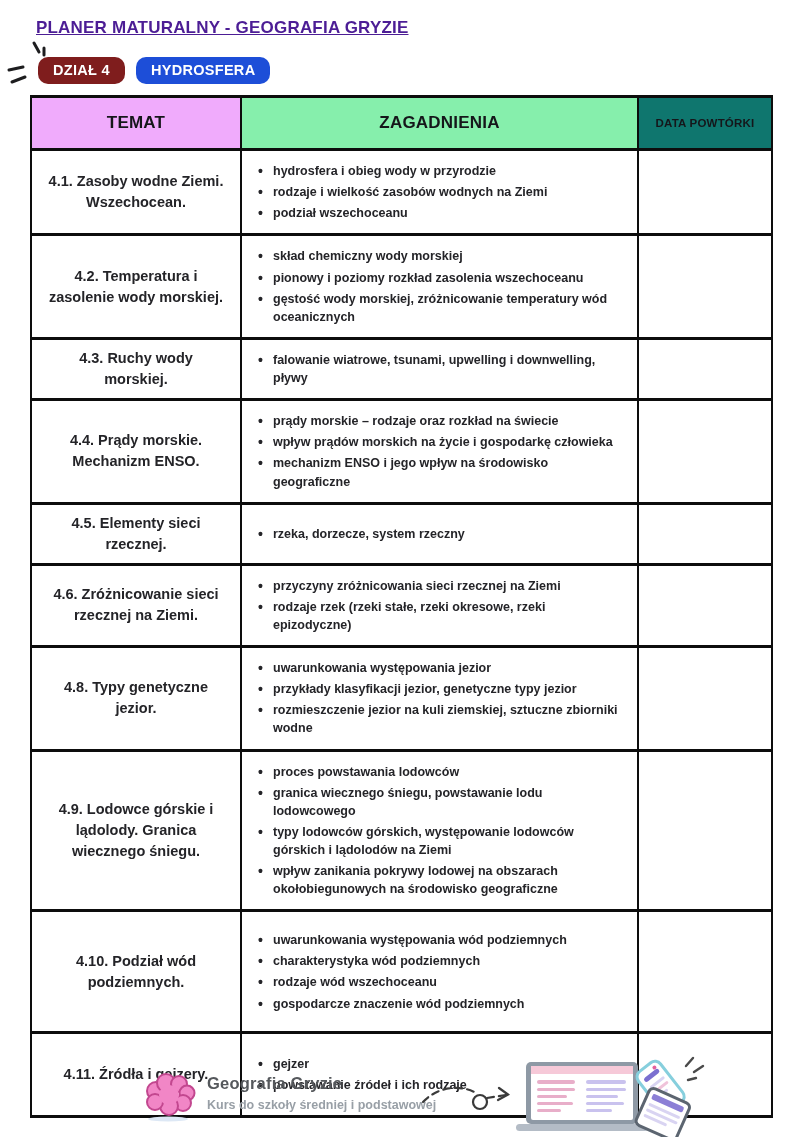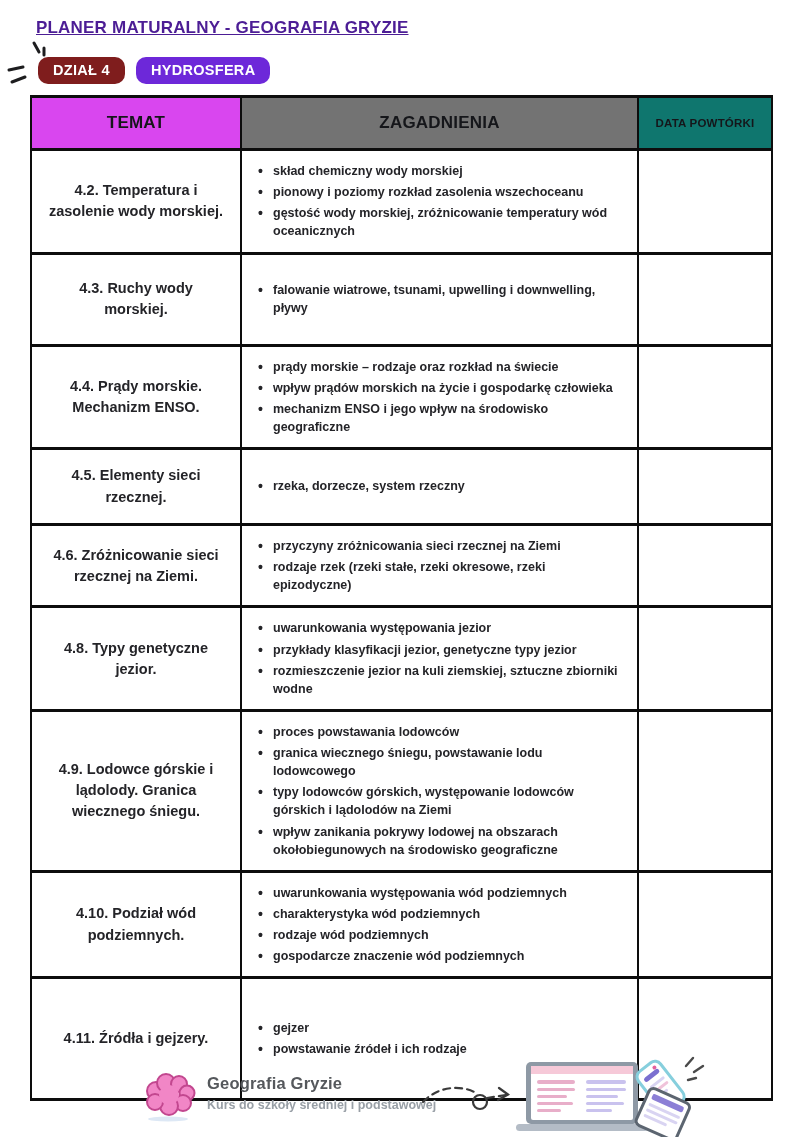"HYDROSFERA" div.badge { background: #6d28d9 -> #1d4ed8 }
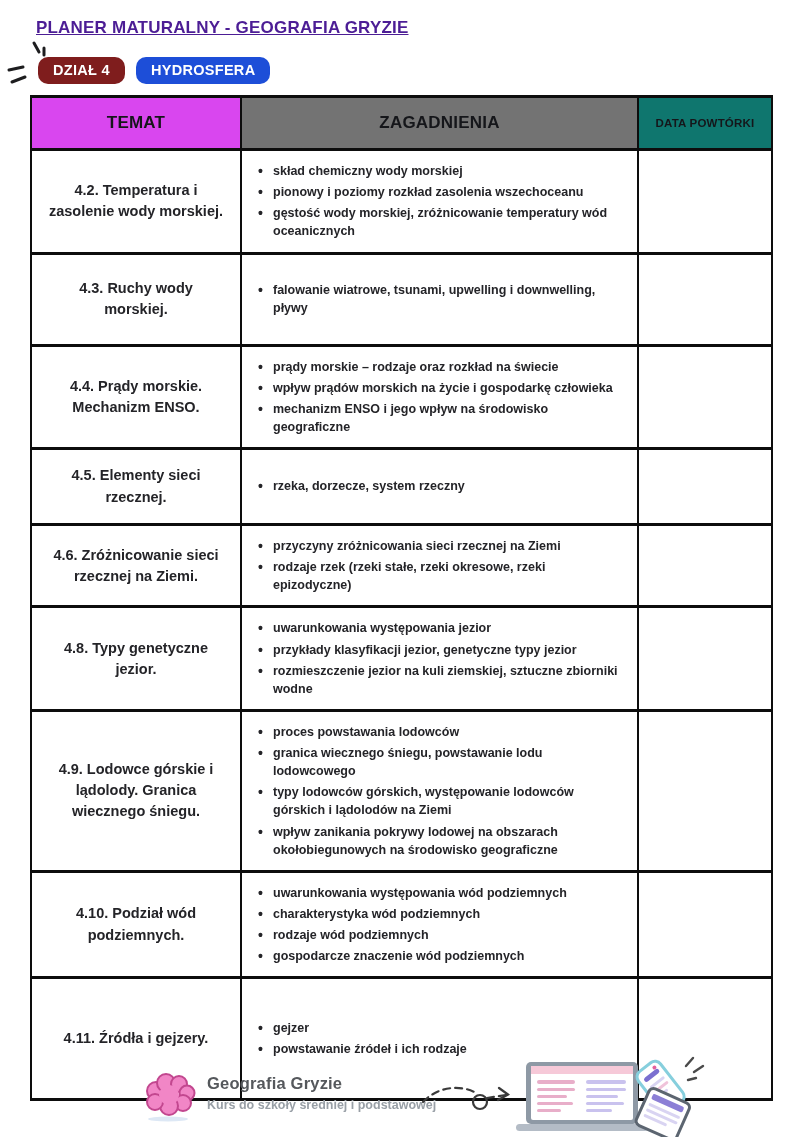"TEMAT" th.h-main { background: #d946ef -> #f0abfc }
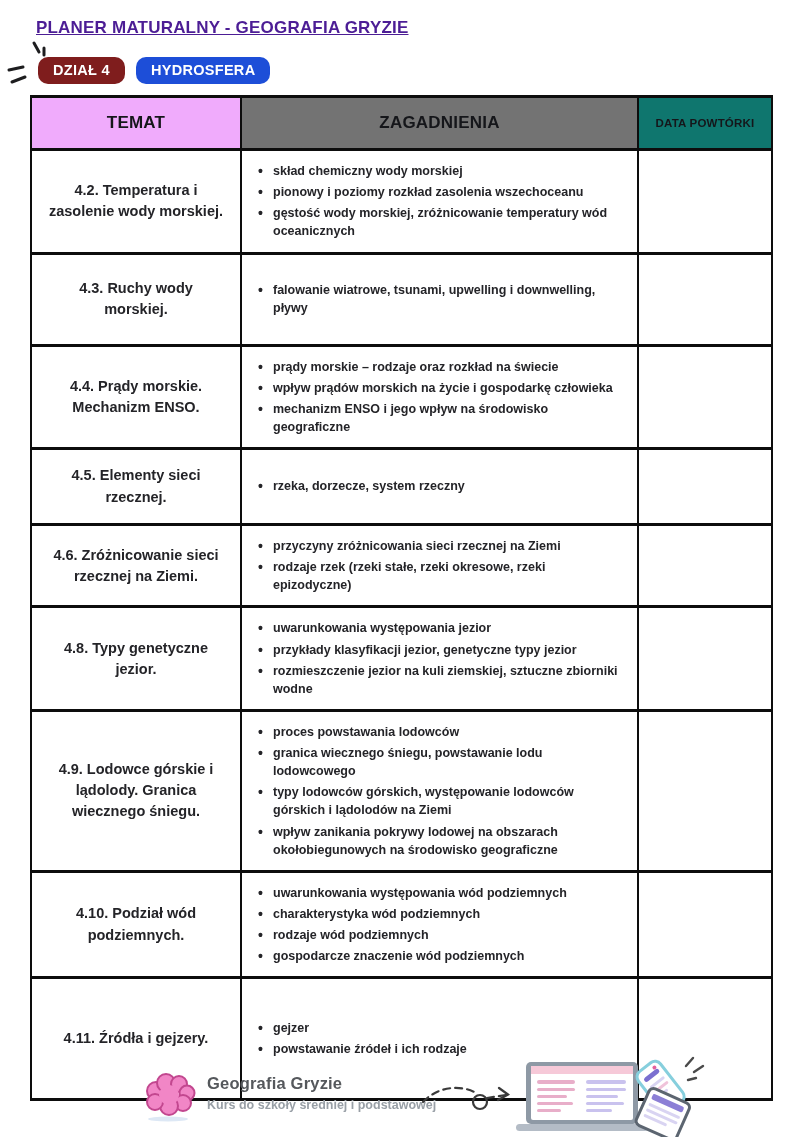"ZAGADNIENIA" th.h-main { background: #737373 -> #86efac }
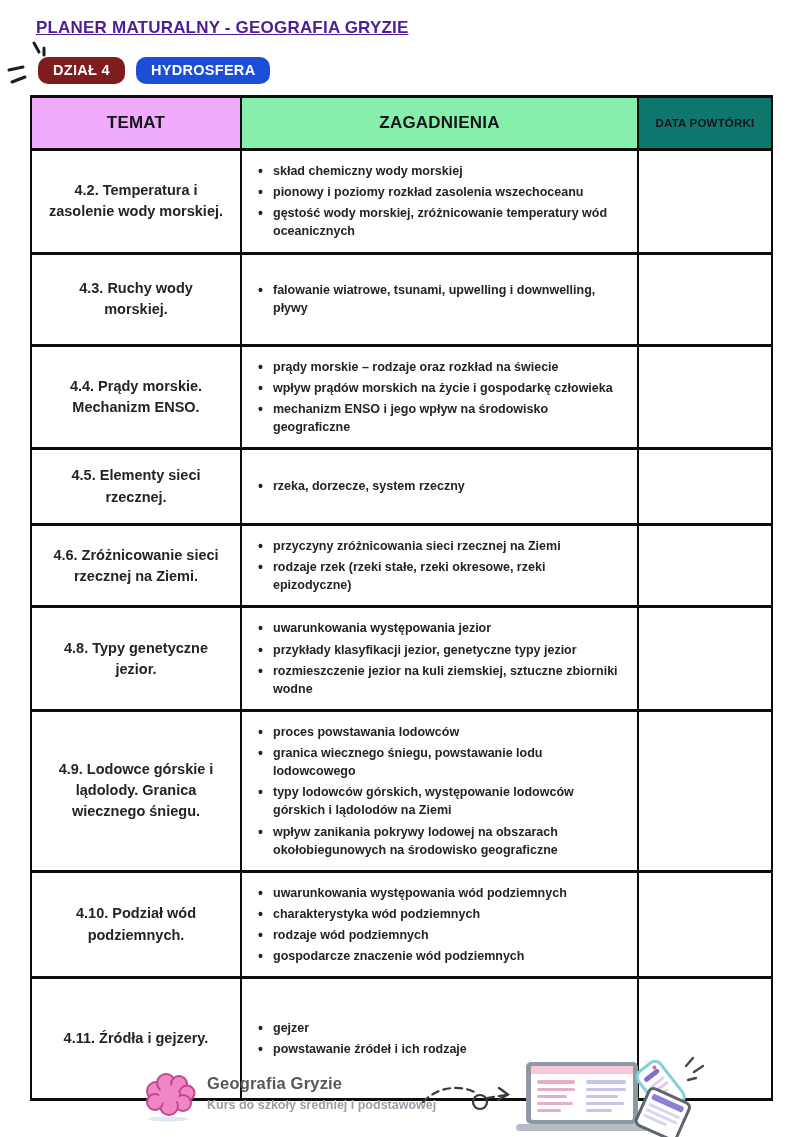"4.1. Zasoby wodne Ziemi. Wszechocean." tr { html: none -> <tr> <td>4.1. Zasoby wodne Ziemi. Wszechocean.</td> <td> <ul> <li>hydrosfera i obieg wody w przyrodzie</li> <li>rodzaje i wielkość zasobów wodnych na Ziemi</li> <li>podział wszechoceanu</li> </ul> </td> <td></td> </tr> }
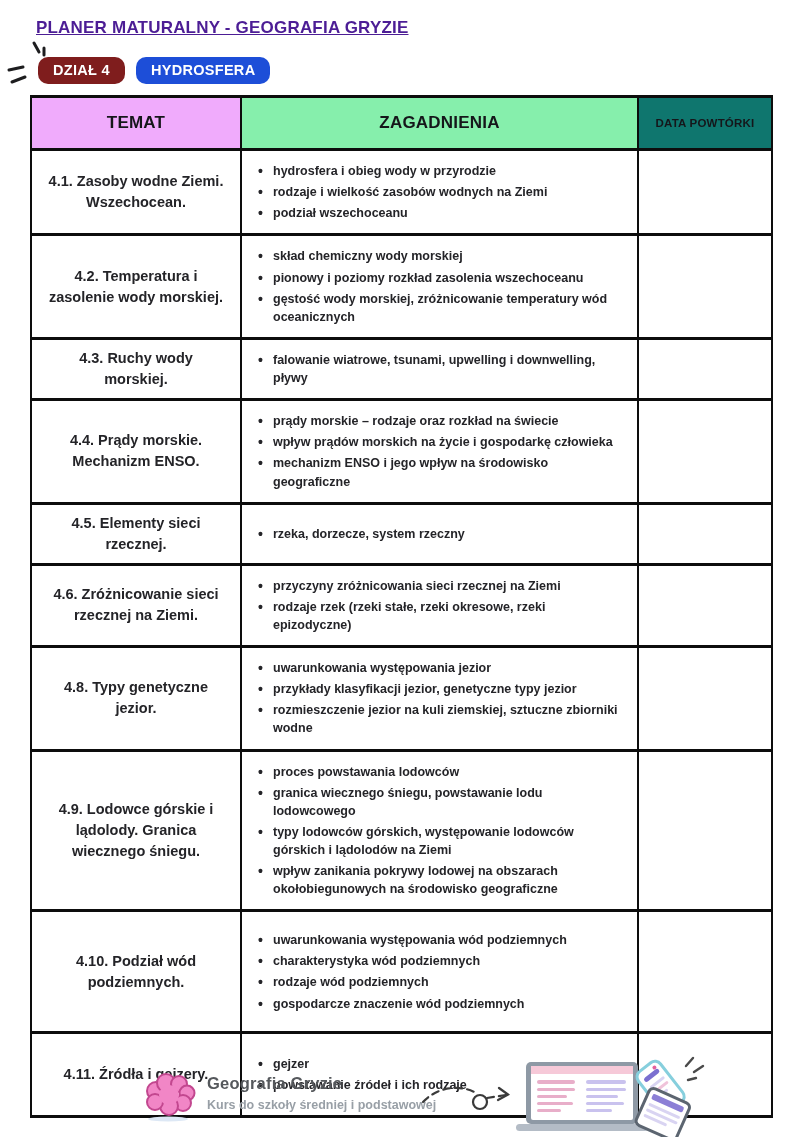"rodzaje wód podziemnych" li { text: podziemnych -> wszechoceanu }
